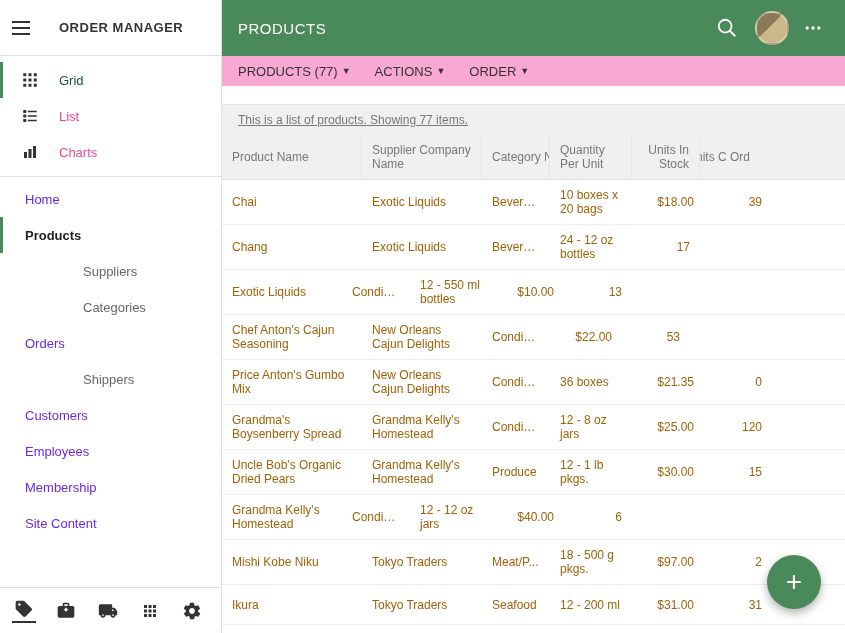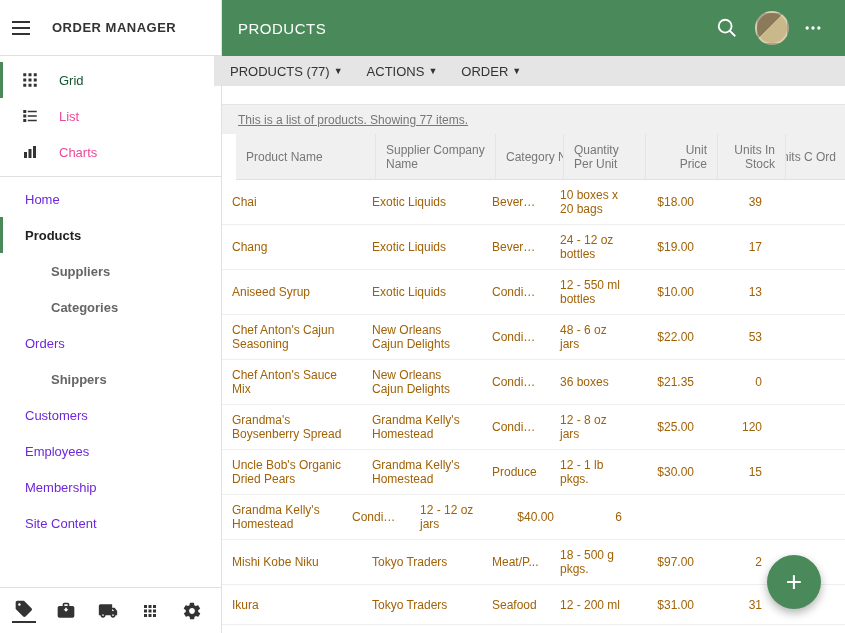"ORDER MANAGER" .app-title { margin-left: none -> 7px }
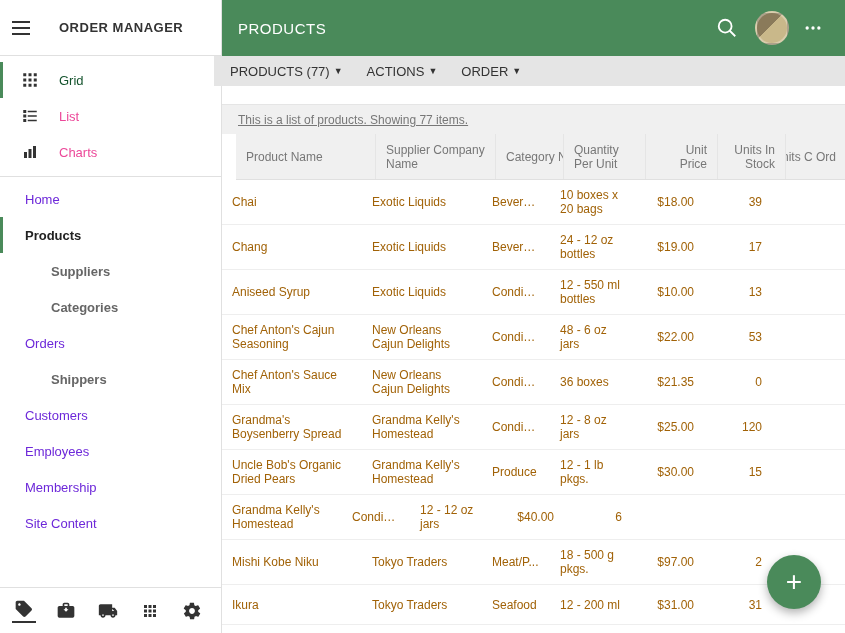"PRODUCTS (77)" .toolbar { background: #e5e5e5 -> #f9a8d4; left: 214px -> 222px }
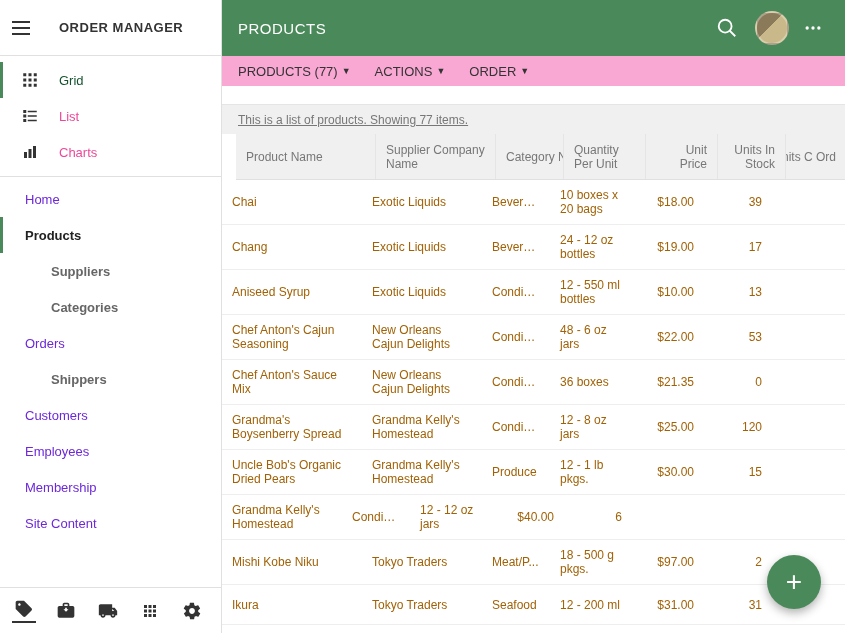"Product Name" .table-header { margin-left: 14px -> none }
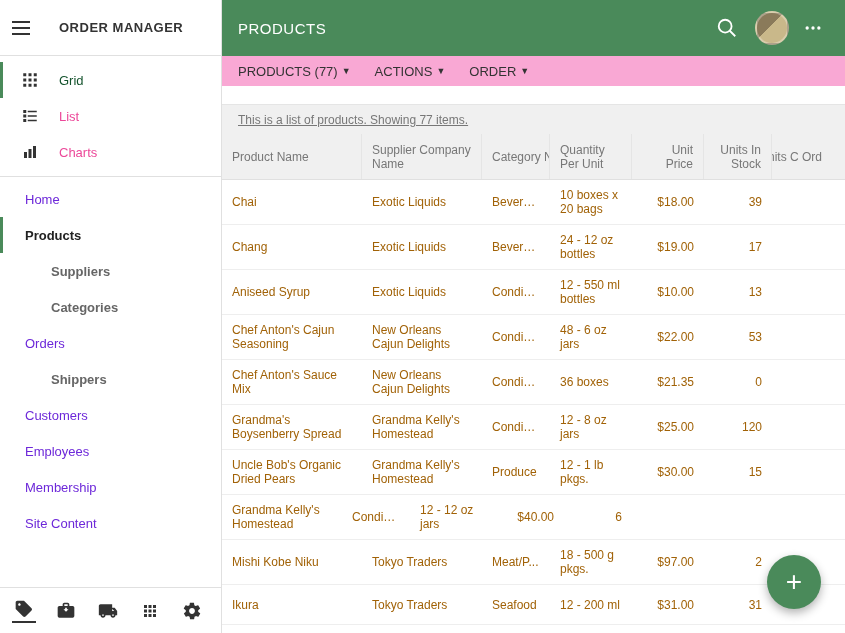"Unit Price" div.th { html: <div>Unit Price</div> -> none }
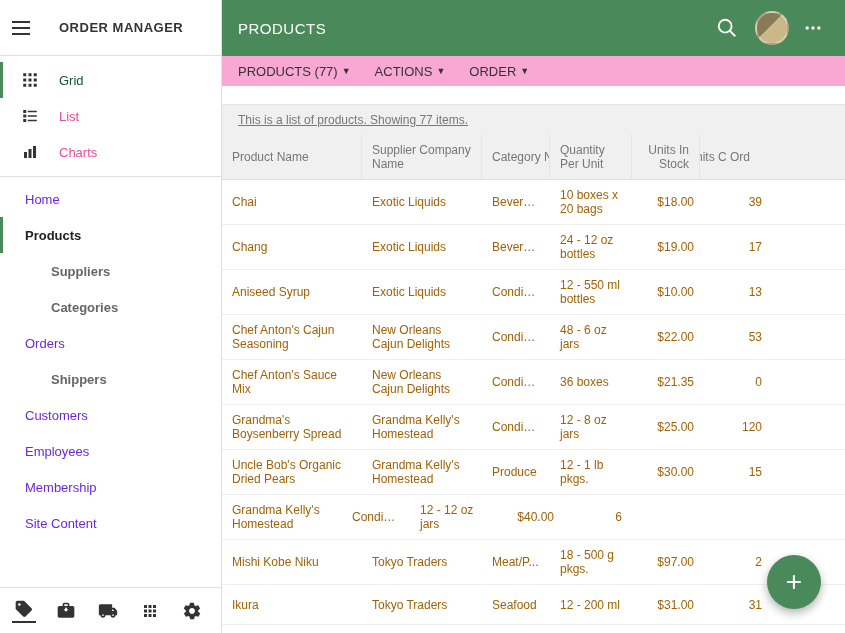"$19.00" div.td { html: <div>$19.00</div> -> none }
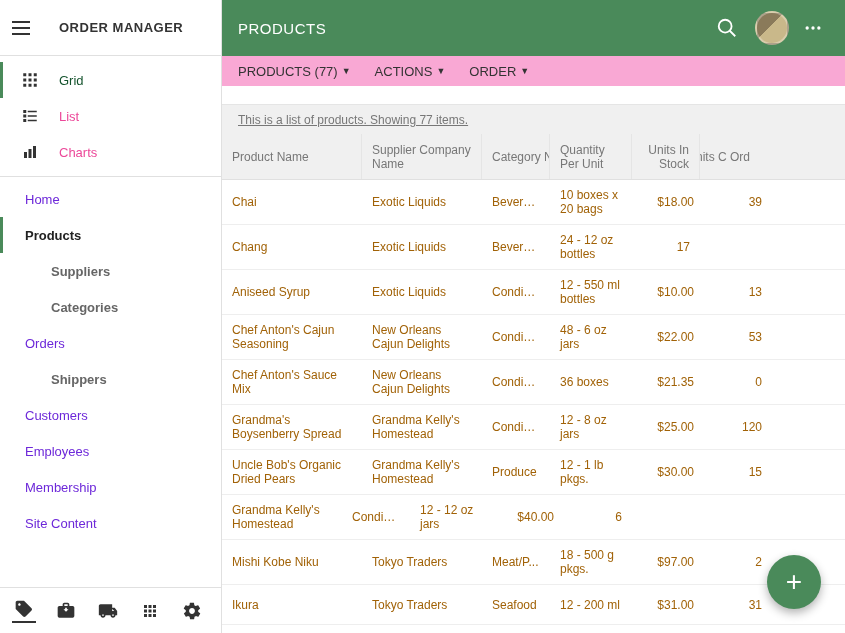"Suppliers" .tree-item.child { font-weight: 700 -> 400; margin-left: none -> 12px; padding-left: 48px -> 68px }
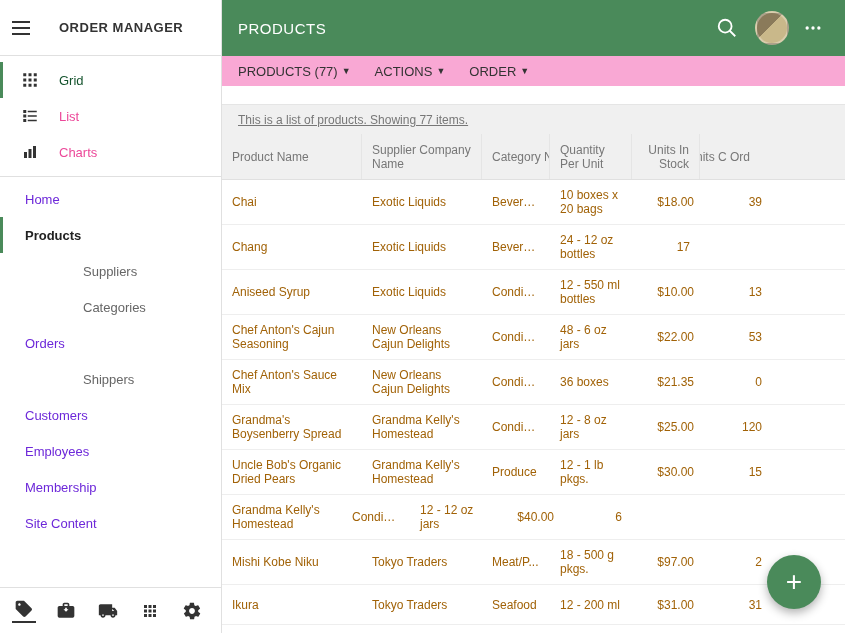"Aniseed Syrup" div.td { html: <div>Aniseed Syrup</div> -> none }
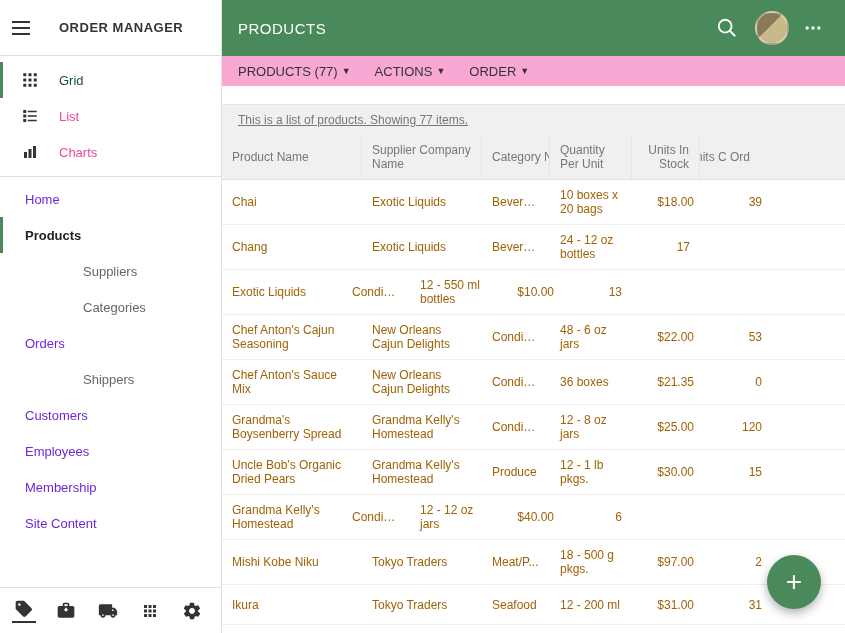"48 - 6 oz jars" div.td { html: <div>48 - 6 oz jars</div> -> none }
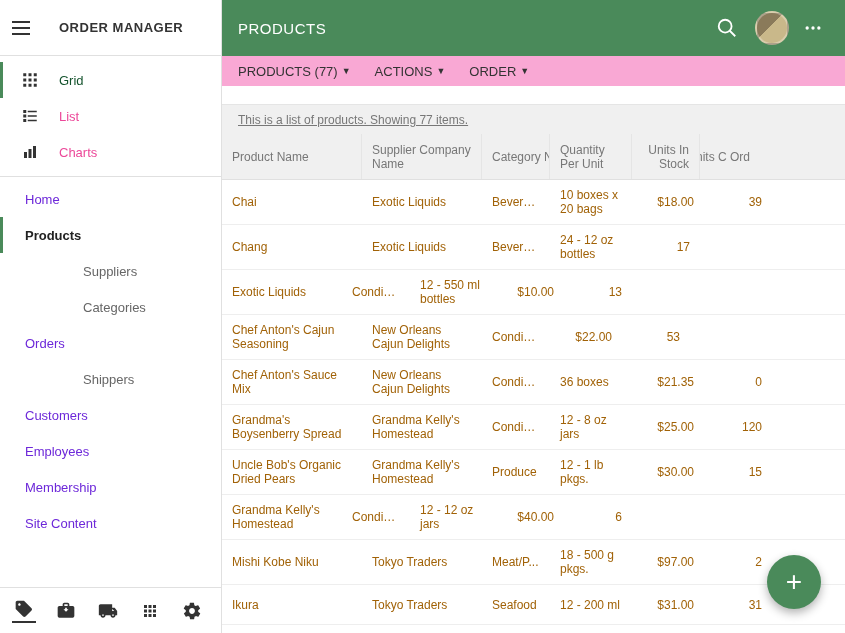"Chef Anton's Sauce Mix" div.td { text: Chef Anton's Sauce -> Price Anton's Gumbo }
